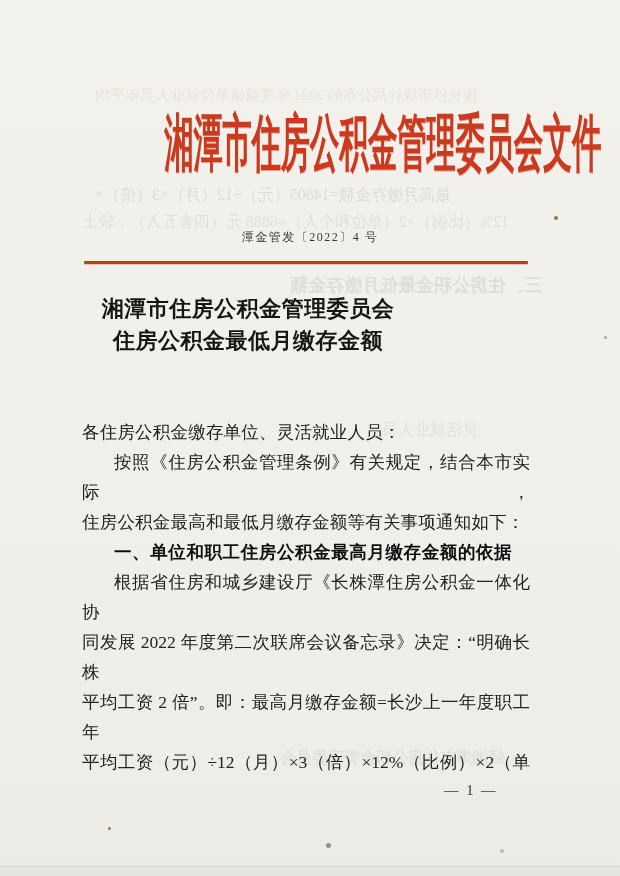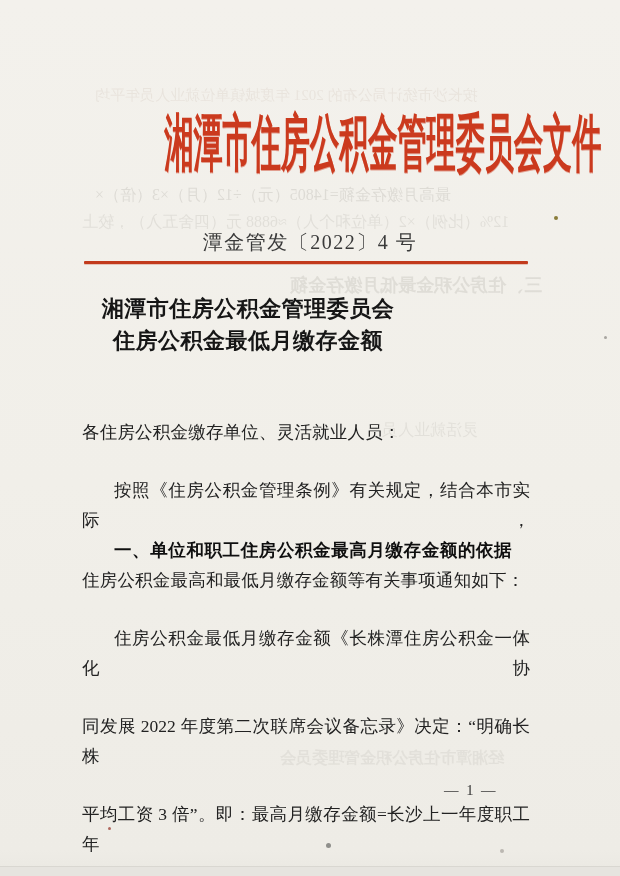"潭金管发〔2022〕4 号" .doc-number { font-size: 20px -> 12px }
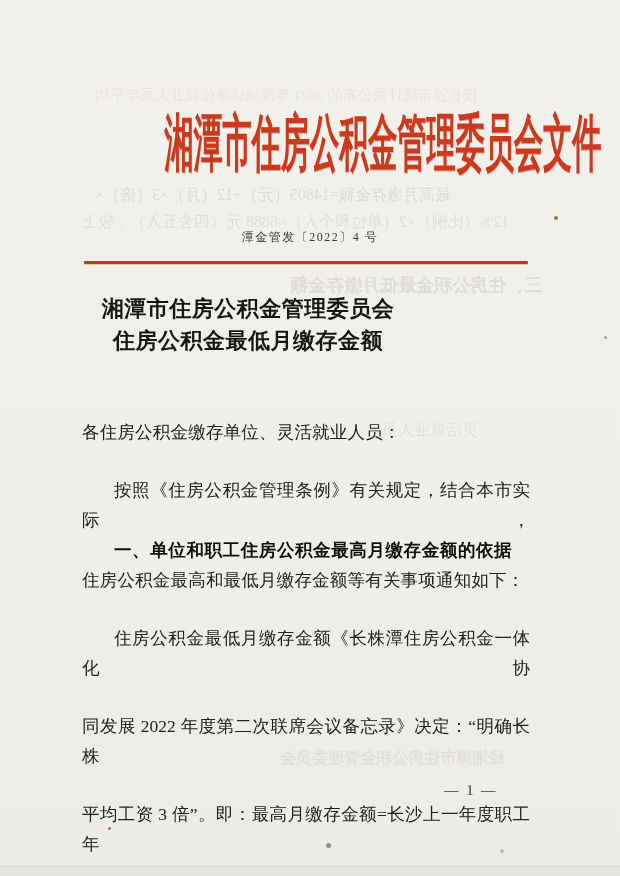"按照《住房公积金管理条例》有关规定，结合本市实际，" .body-line.fill { margin-top: 28px -> none }
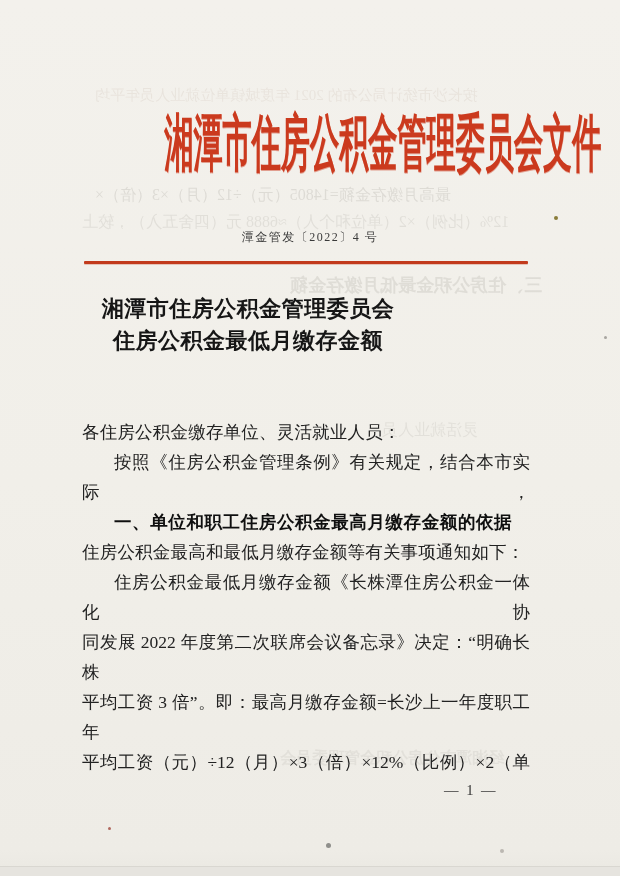"一、单位和职工住房公积金最高月缴存金额的依据" div.body-line { order: before "住房公积金最高和最低月缴存金额等有关事项通知如下：" -> after "住房公积金最高和最低月缴存金额等有关事项通知如下：" }
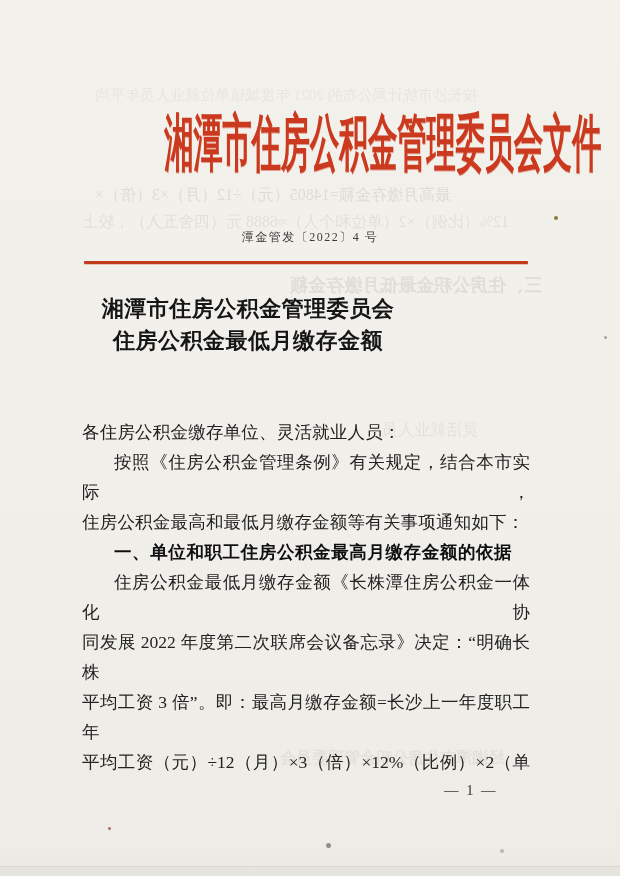"住房公积金最低月缴存金额《长株潭住房公积金一体化协" div.body-line { text: 住房公积金最低月缴存金额 -> 根据省住房和城乡建设厅 }
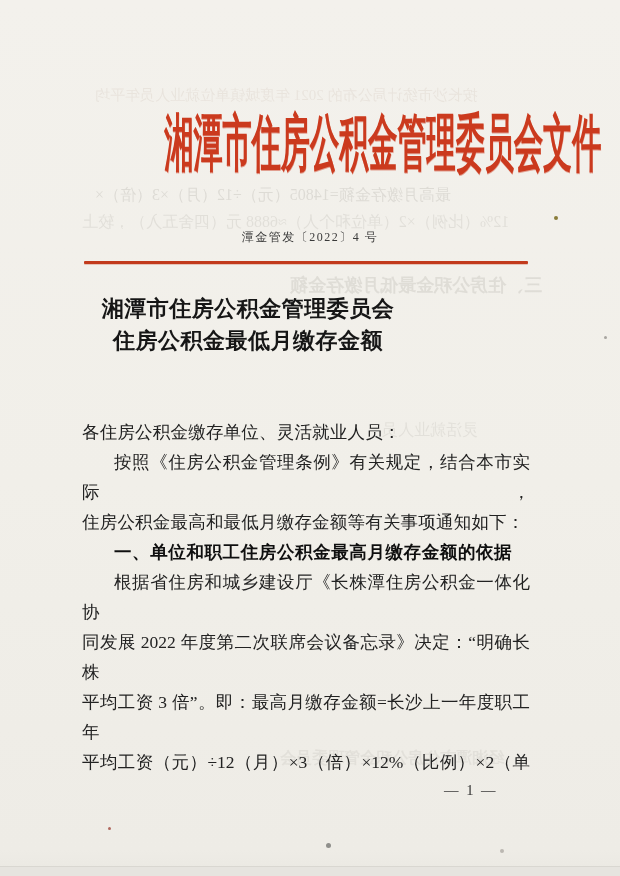"平均工资 3 倍”。即：最高月缴存金额=长沙上一年度职工年" div.body-line { text: 3 -> 2 }
